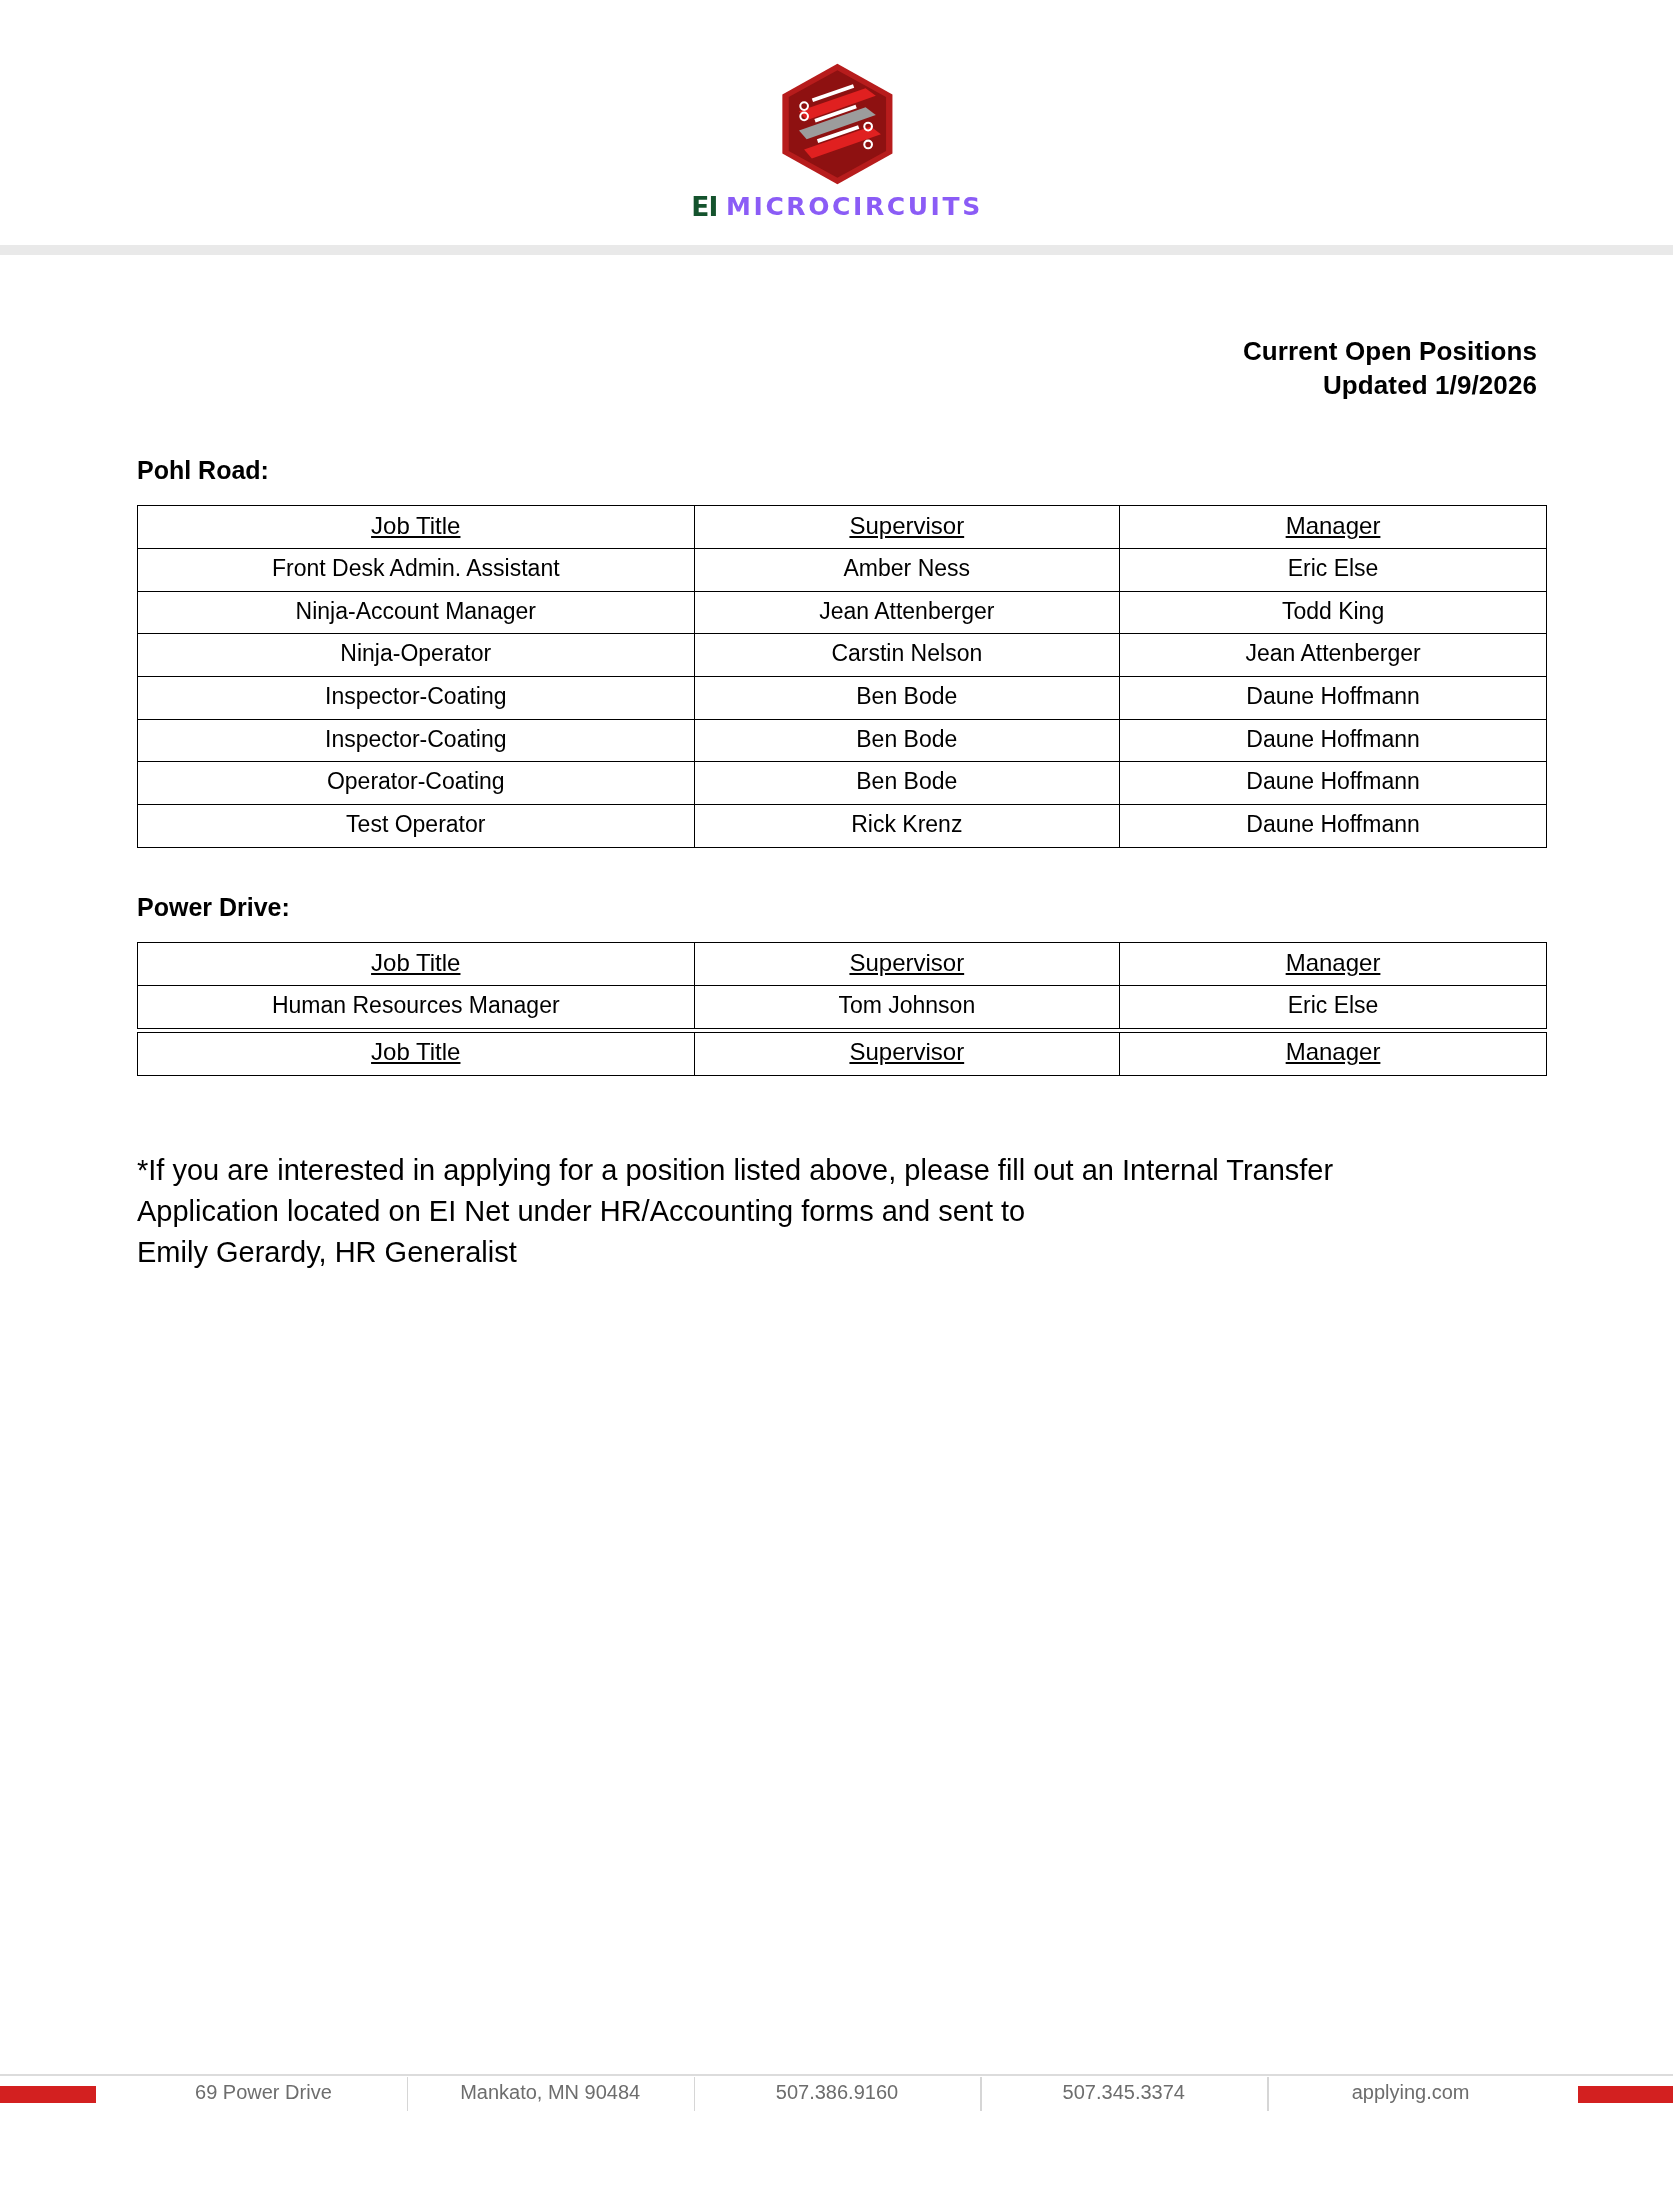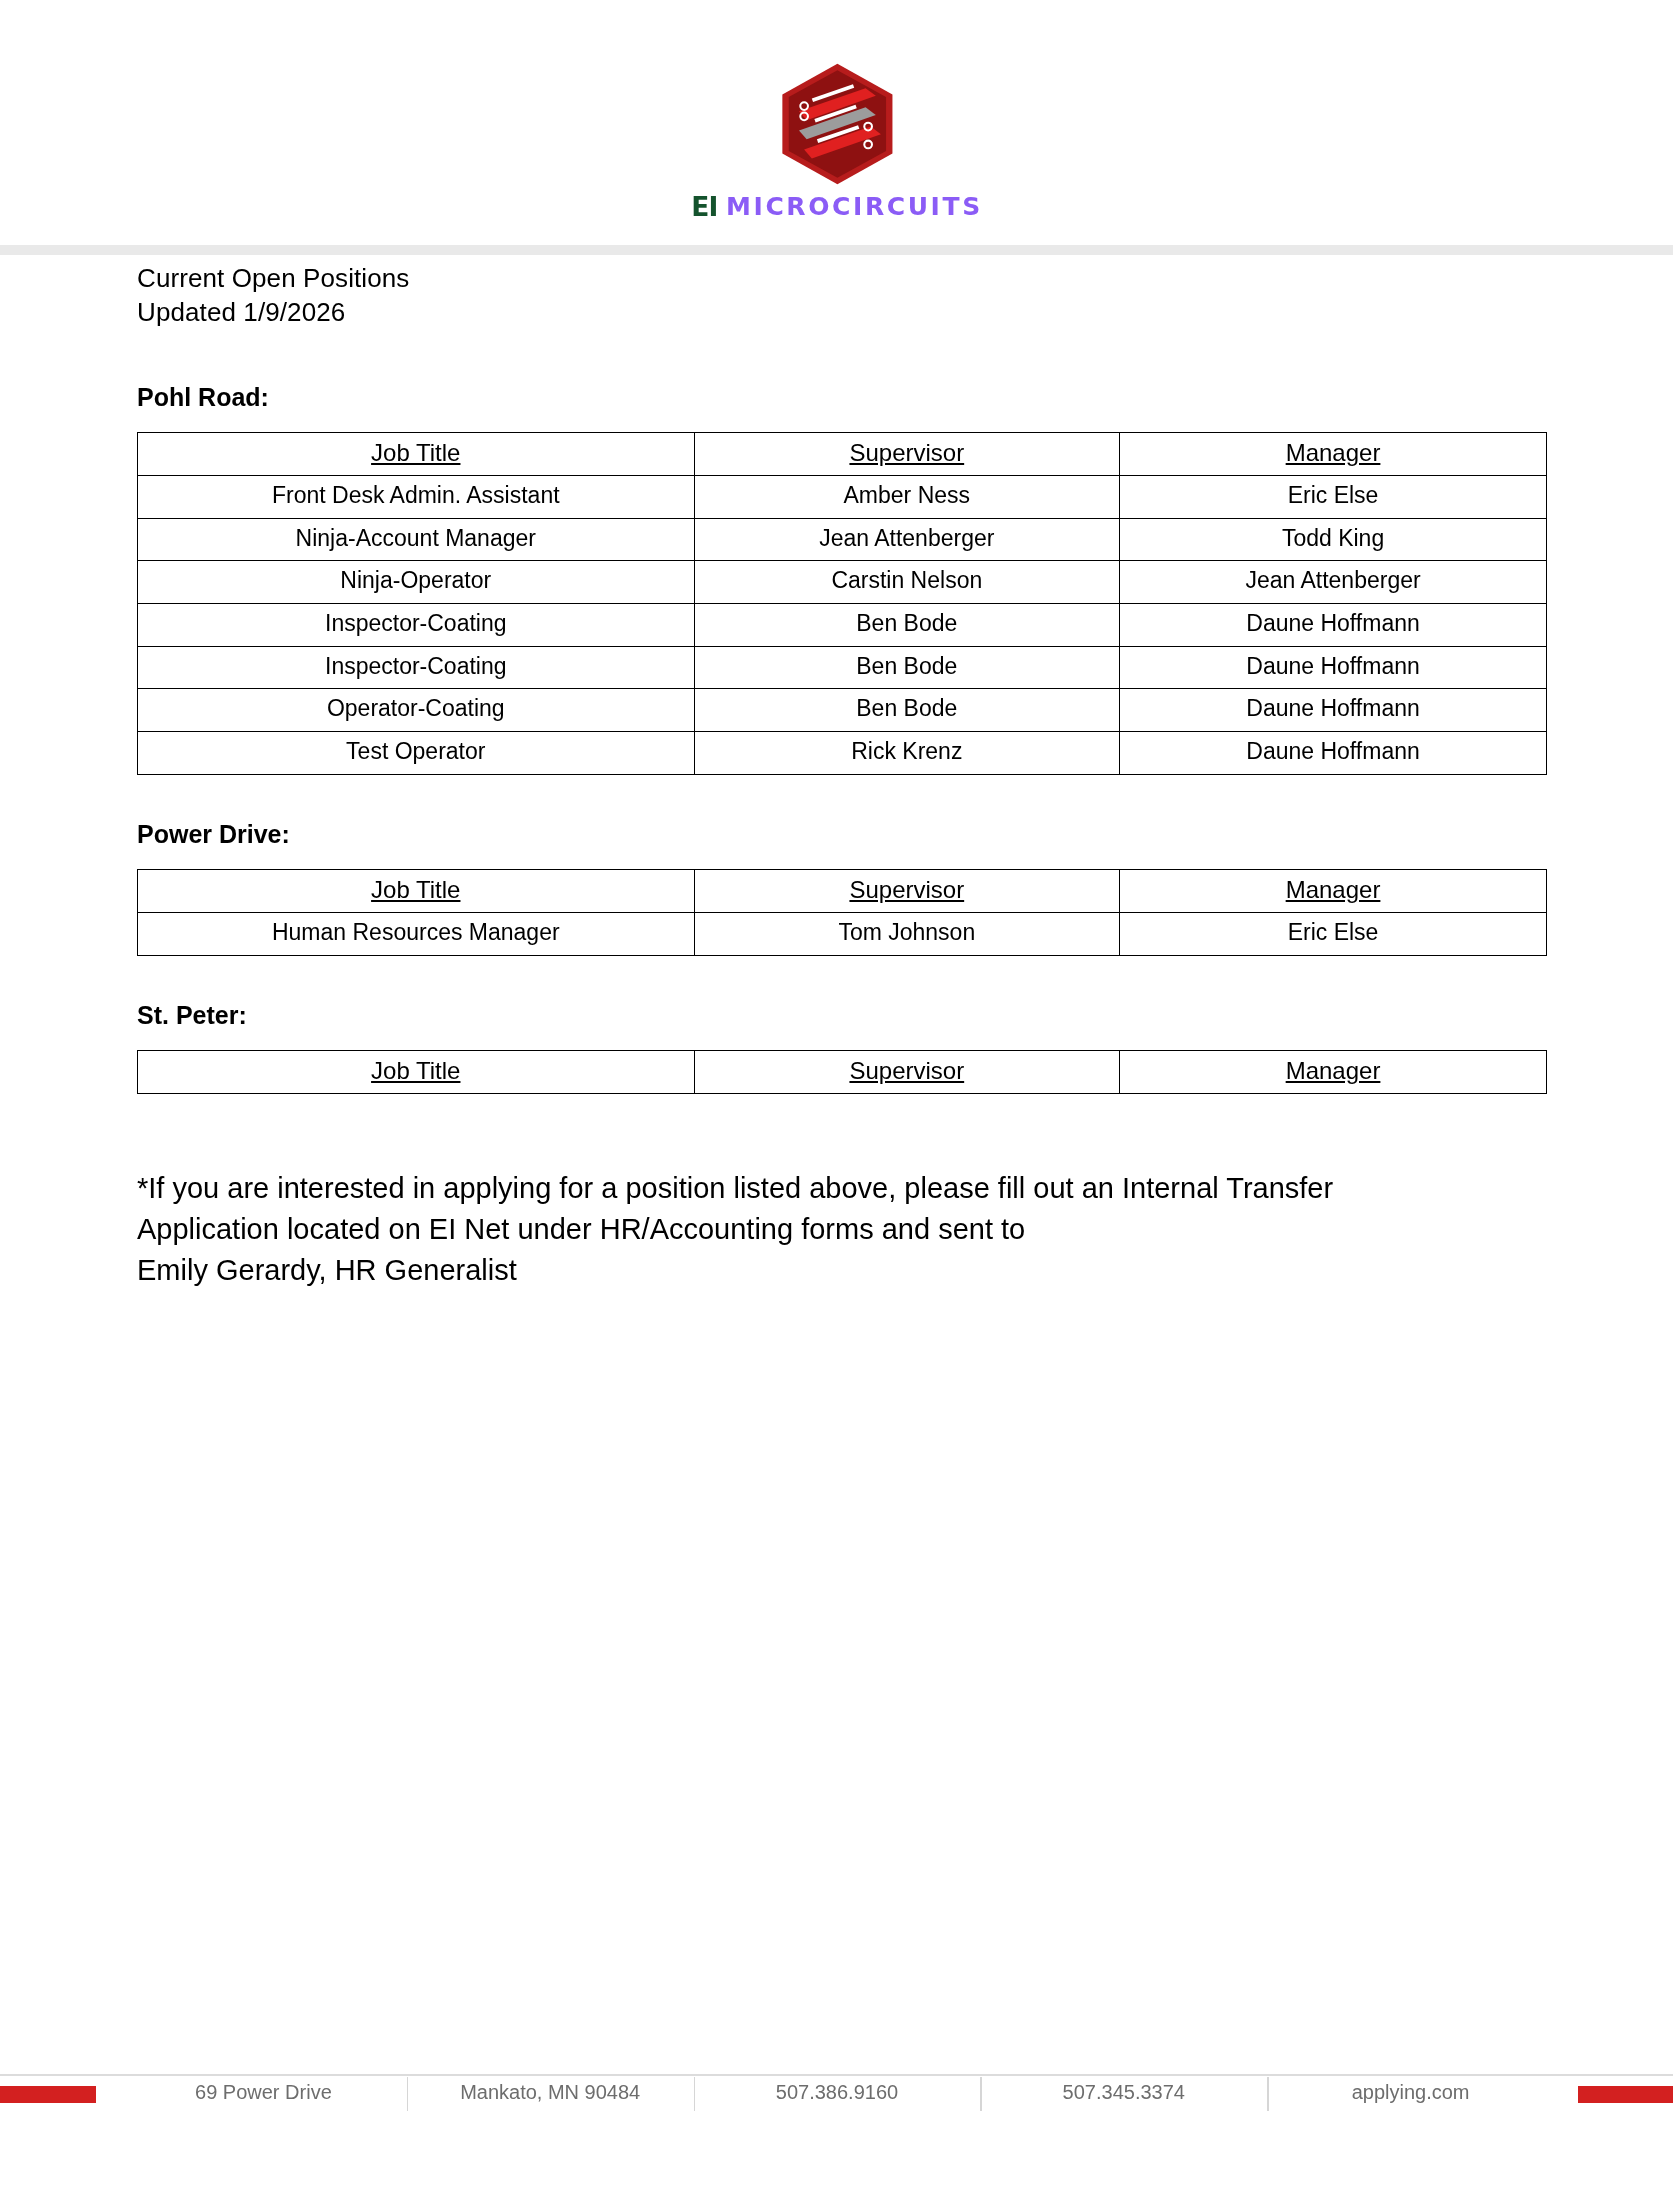"Current Open Positions" .doc-title { font-weight: normal -> bold; margin-top: none -> 73px; text-align: left -> right }
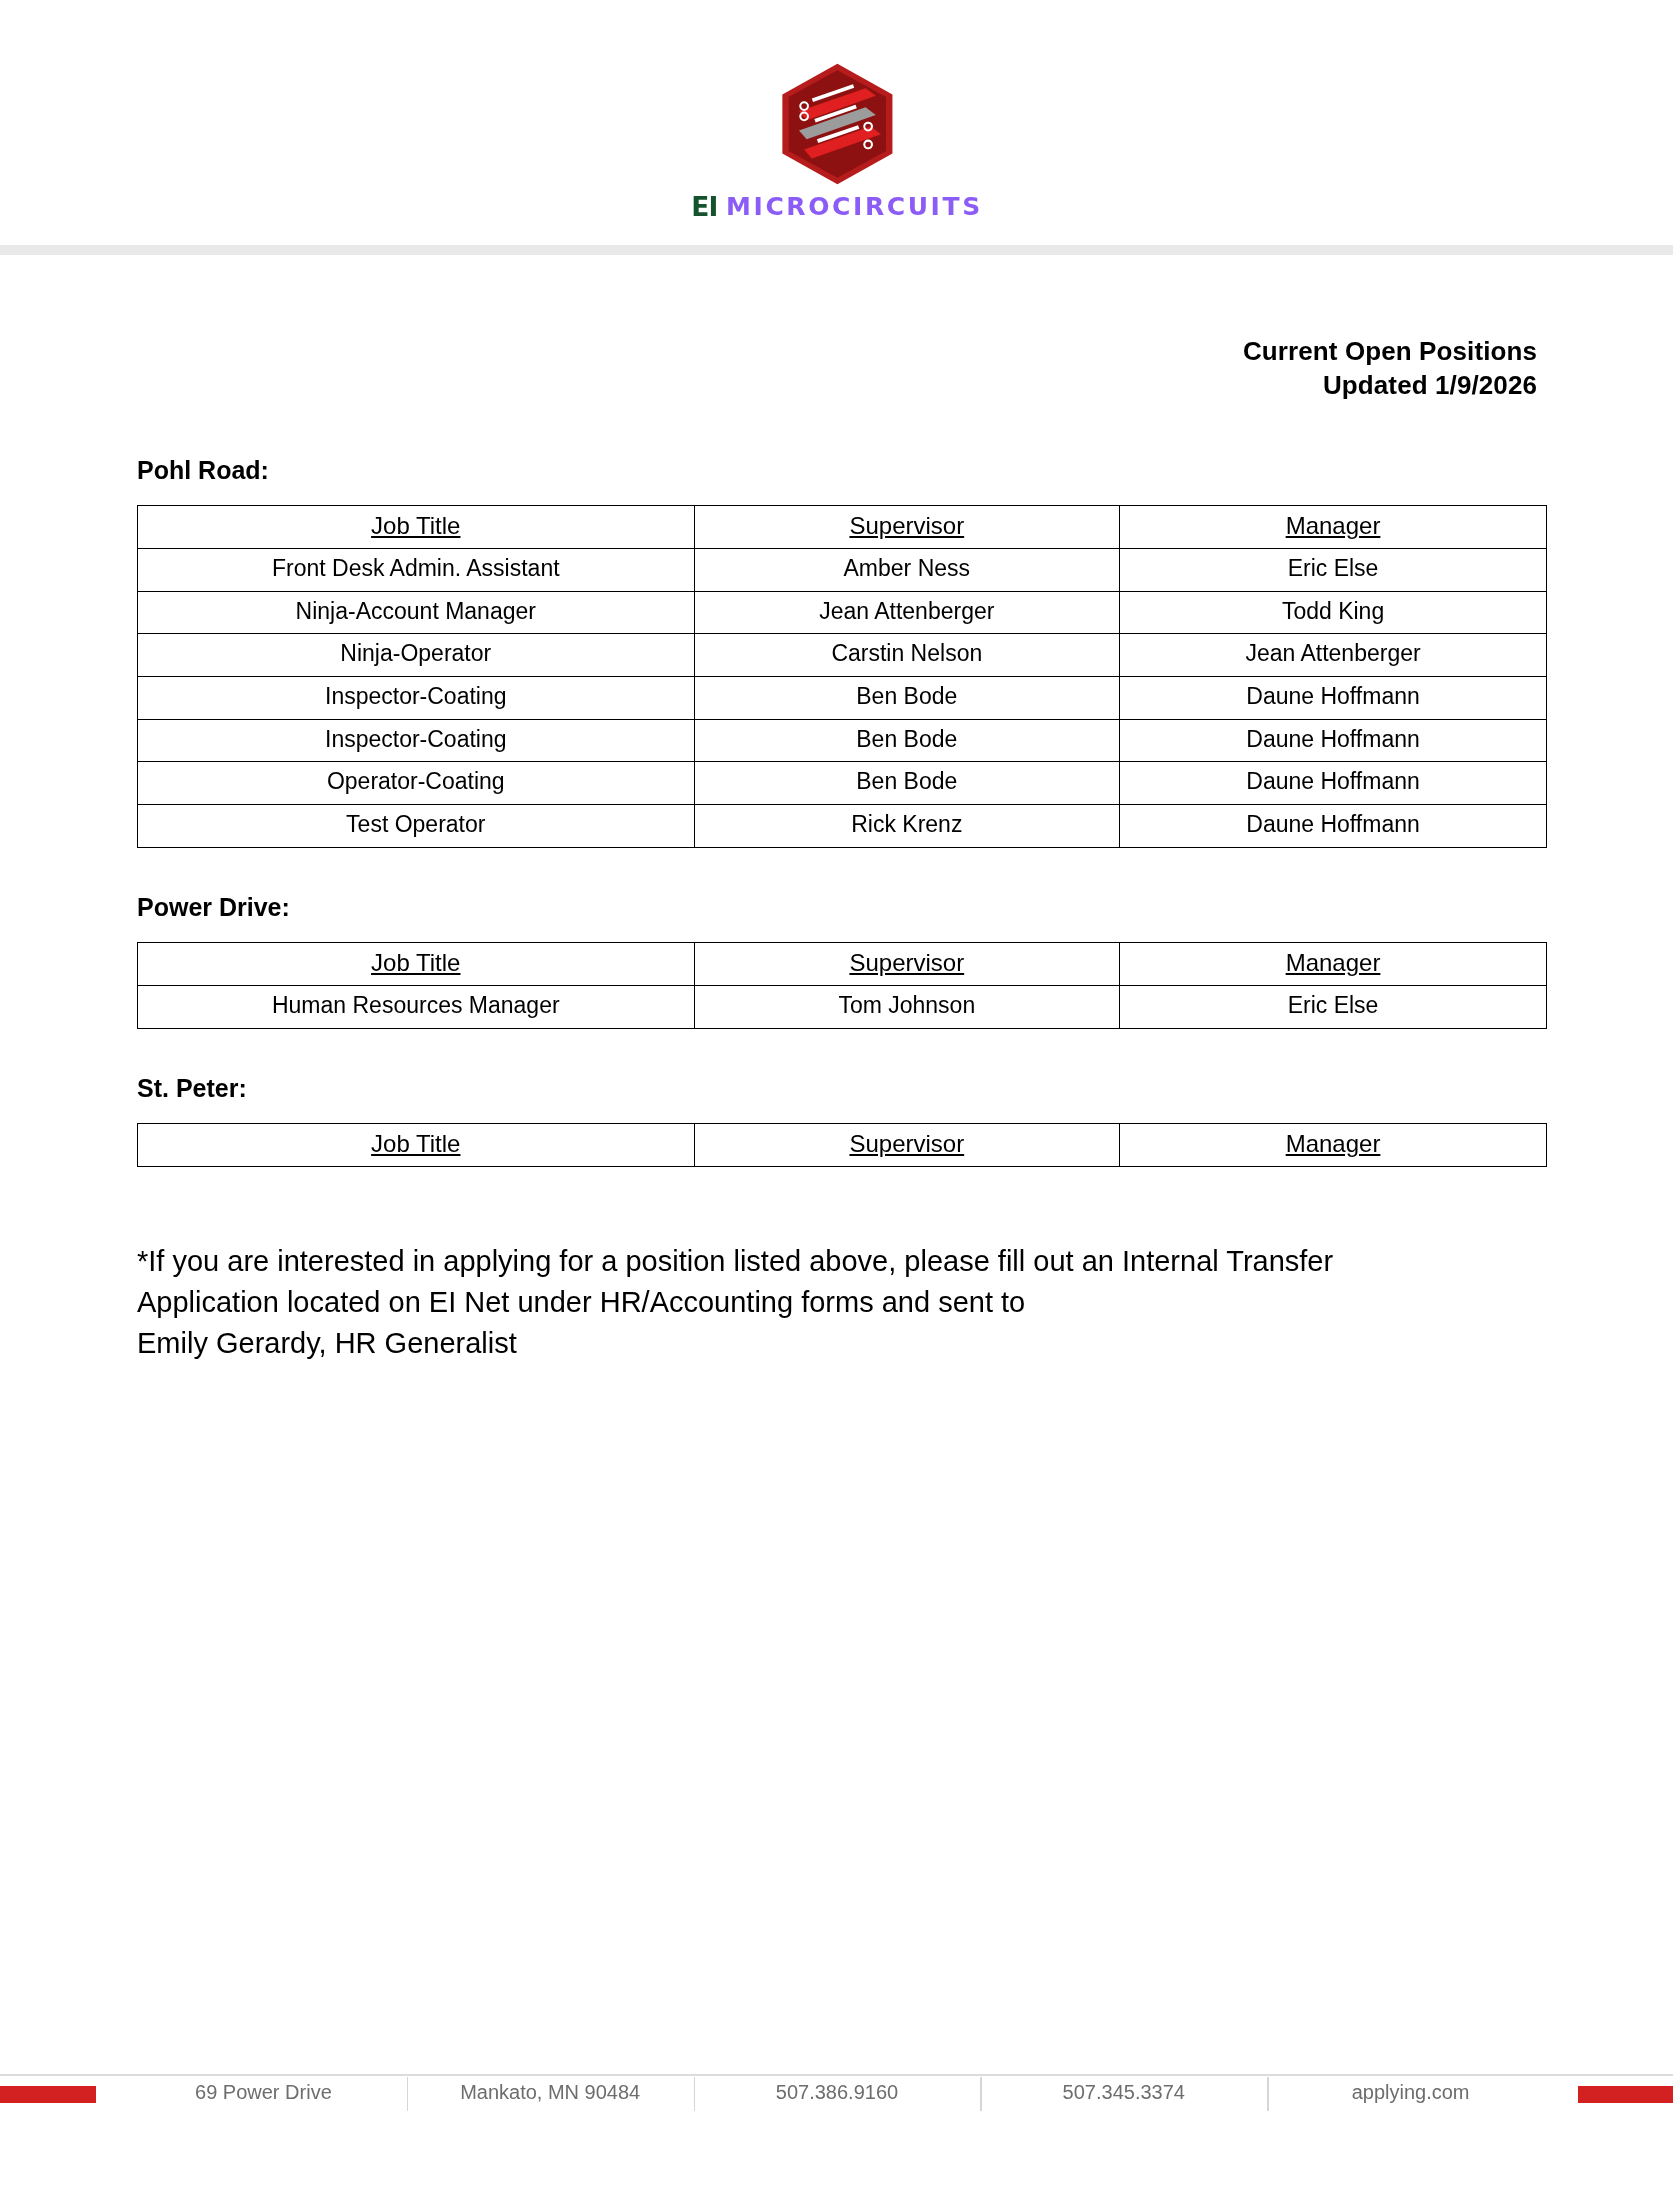"St. Peter:" div.section-label { html: <div>St. Peter:</div> -> none }
